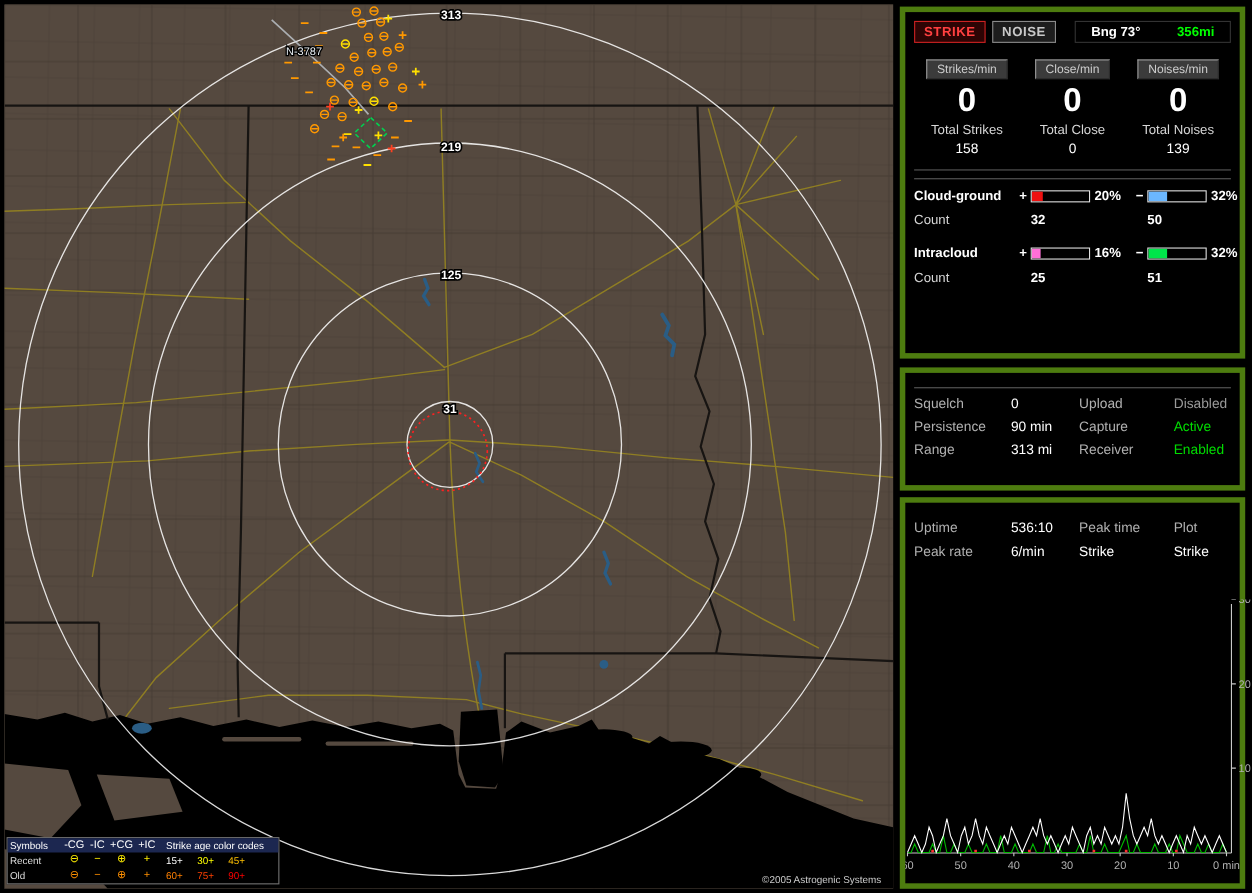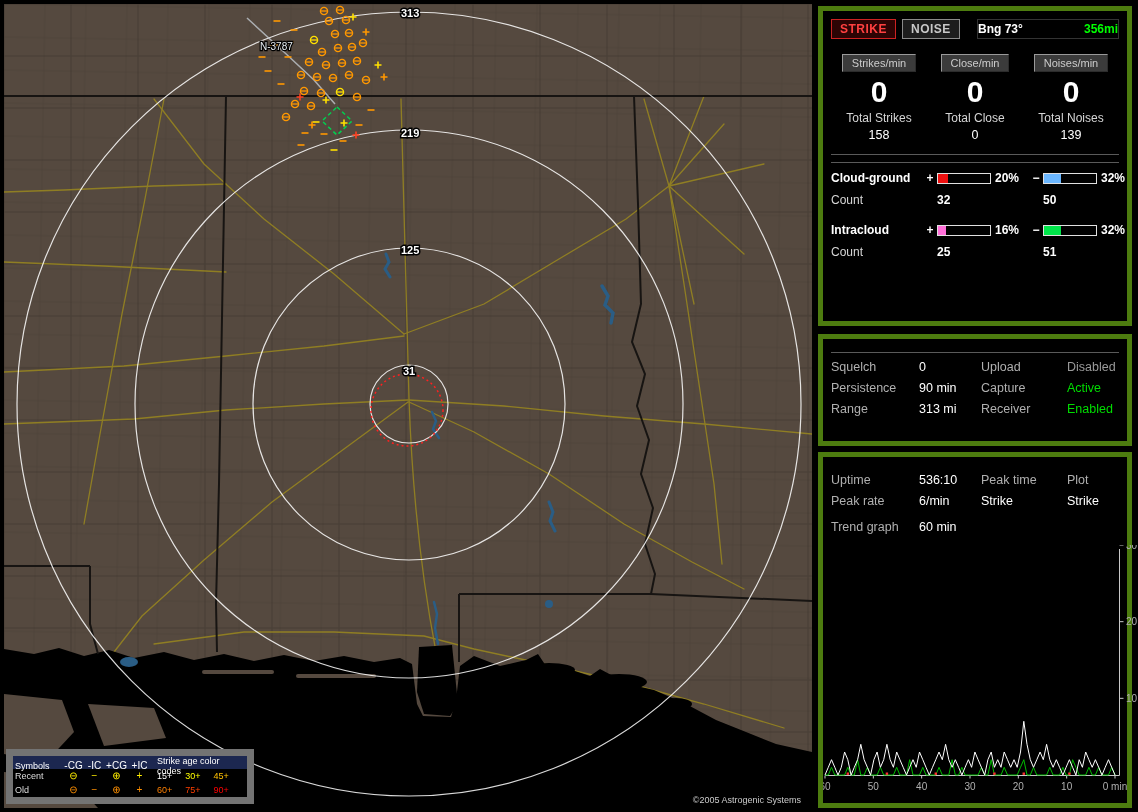"Bng 73°" .bng { padding: 2px 0 -> 2px 14px }
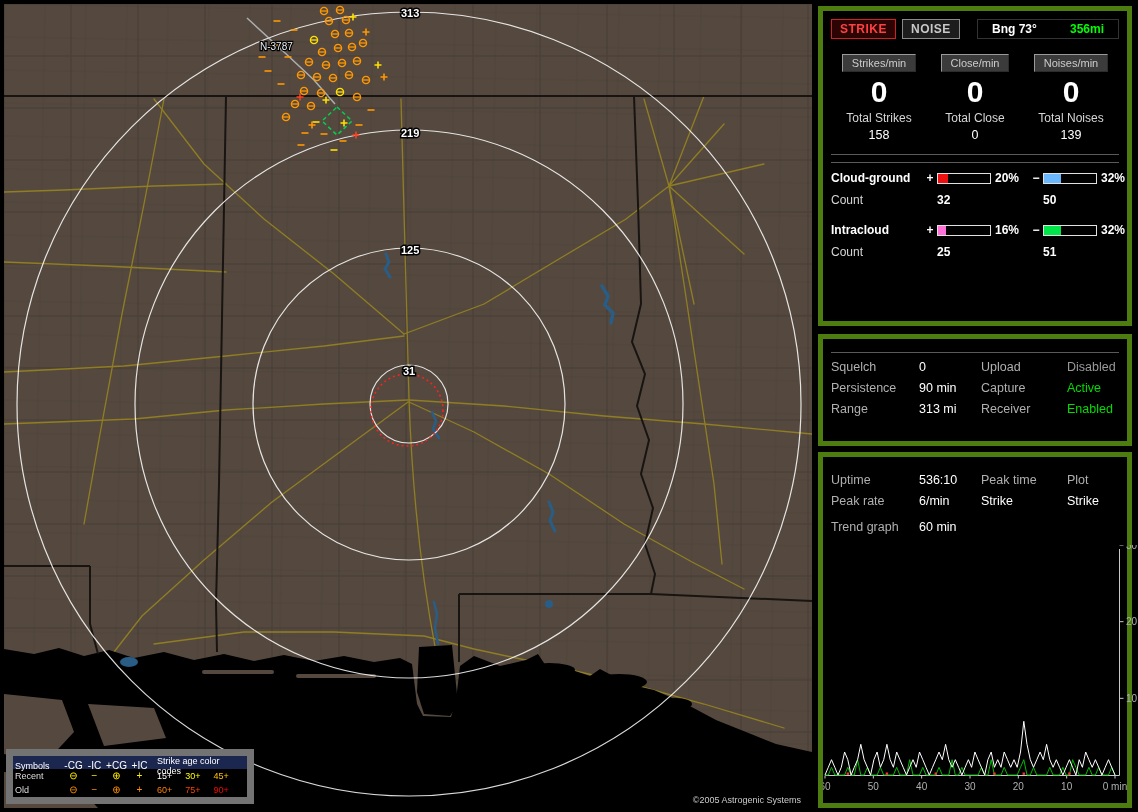"Trend graph" div.grid4 { html: <div> <span>Trend graph</span> <span>60 min</span> <span></span> <span></span> </div> -> none }
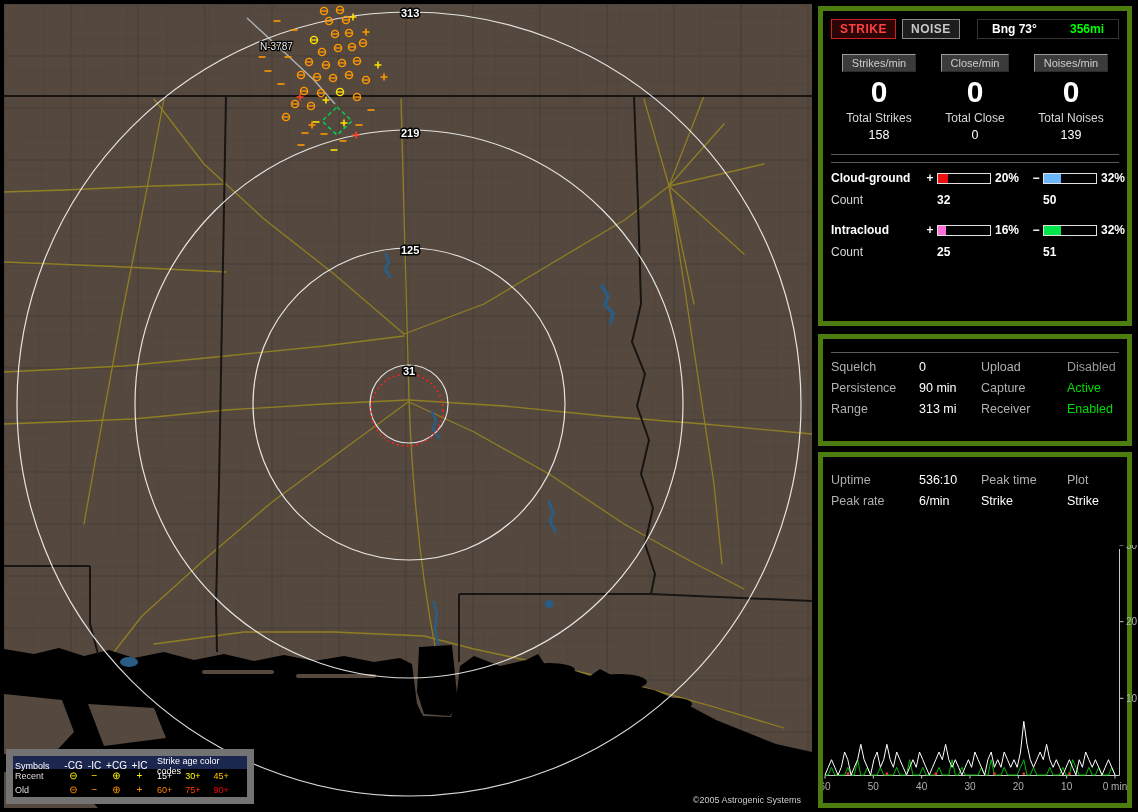"Symbols" .legend { border: 7px solid #737373 -> 1px solid #737373 }
